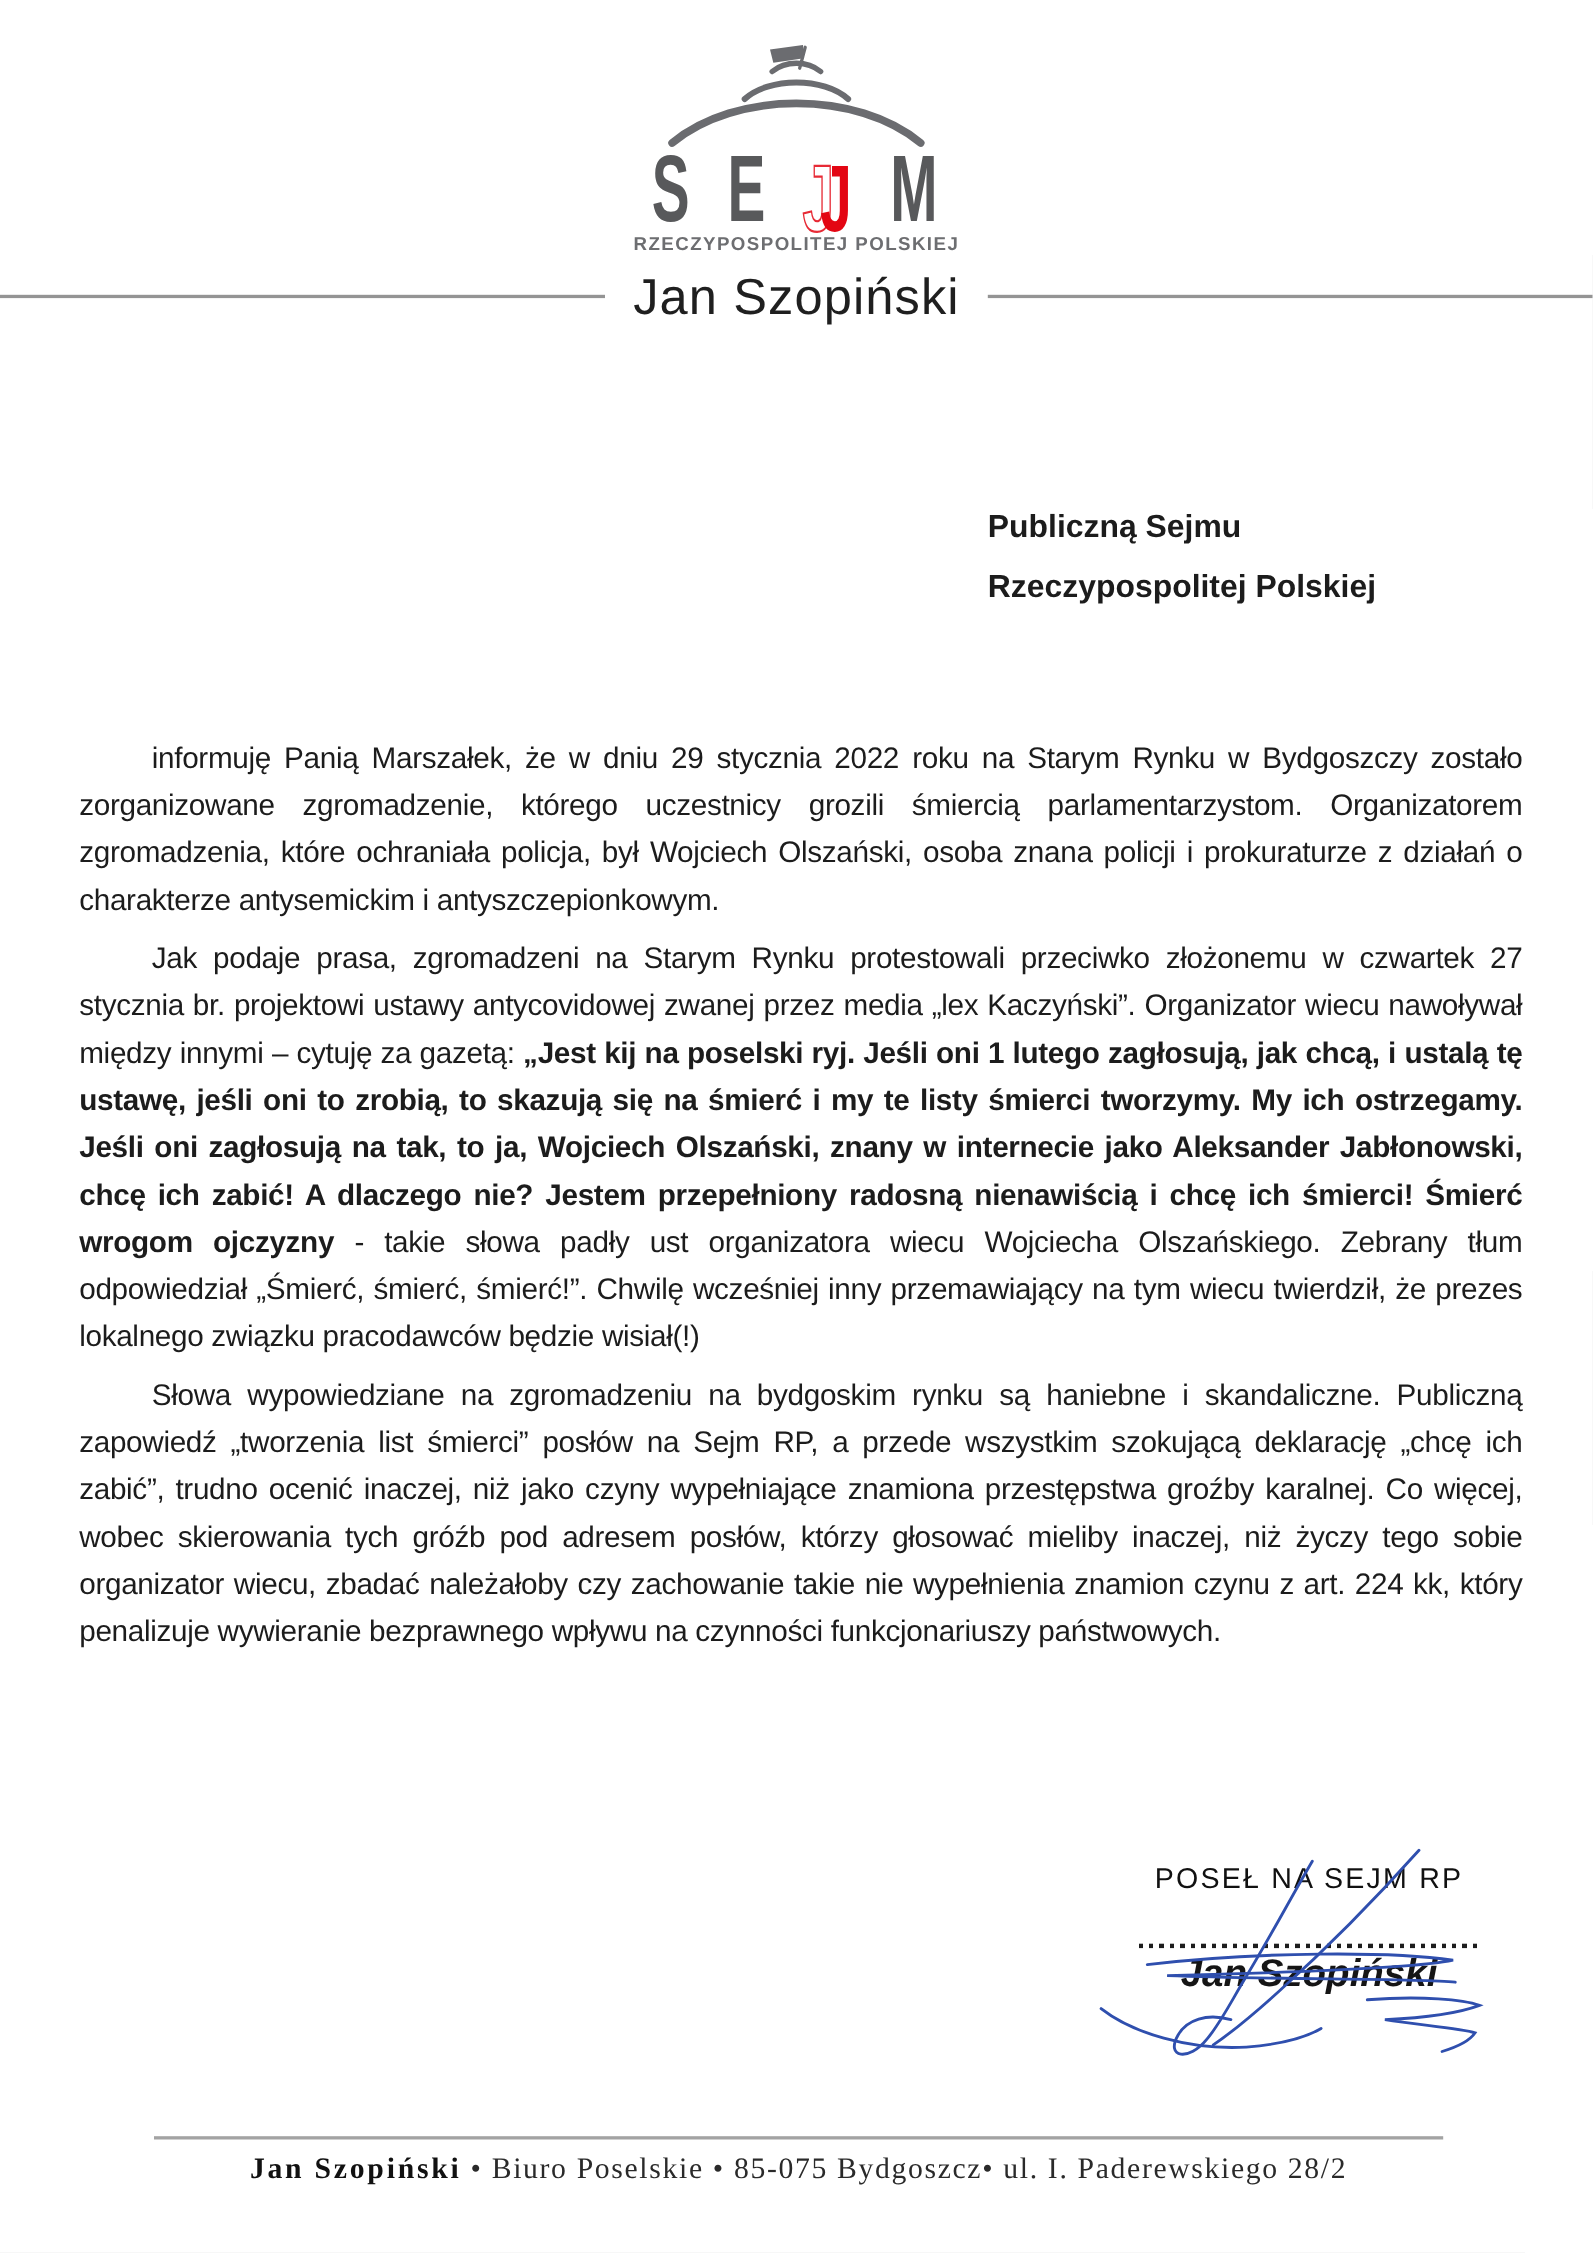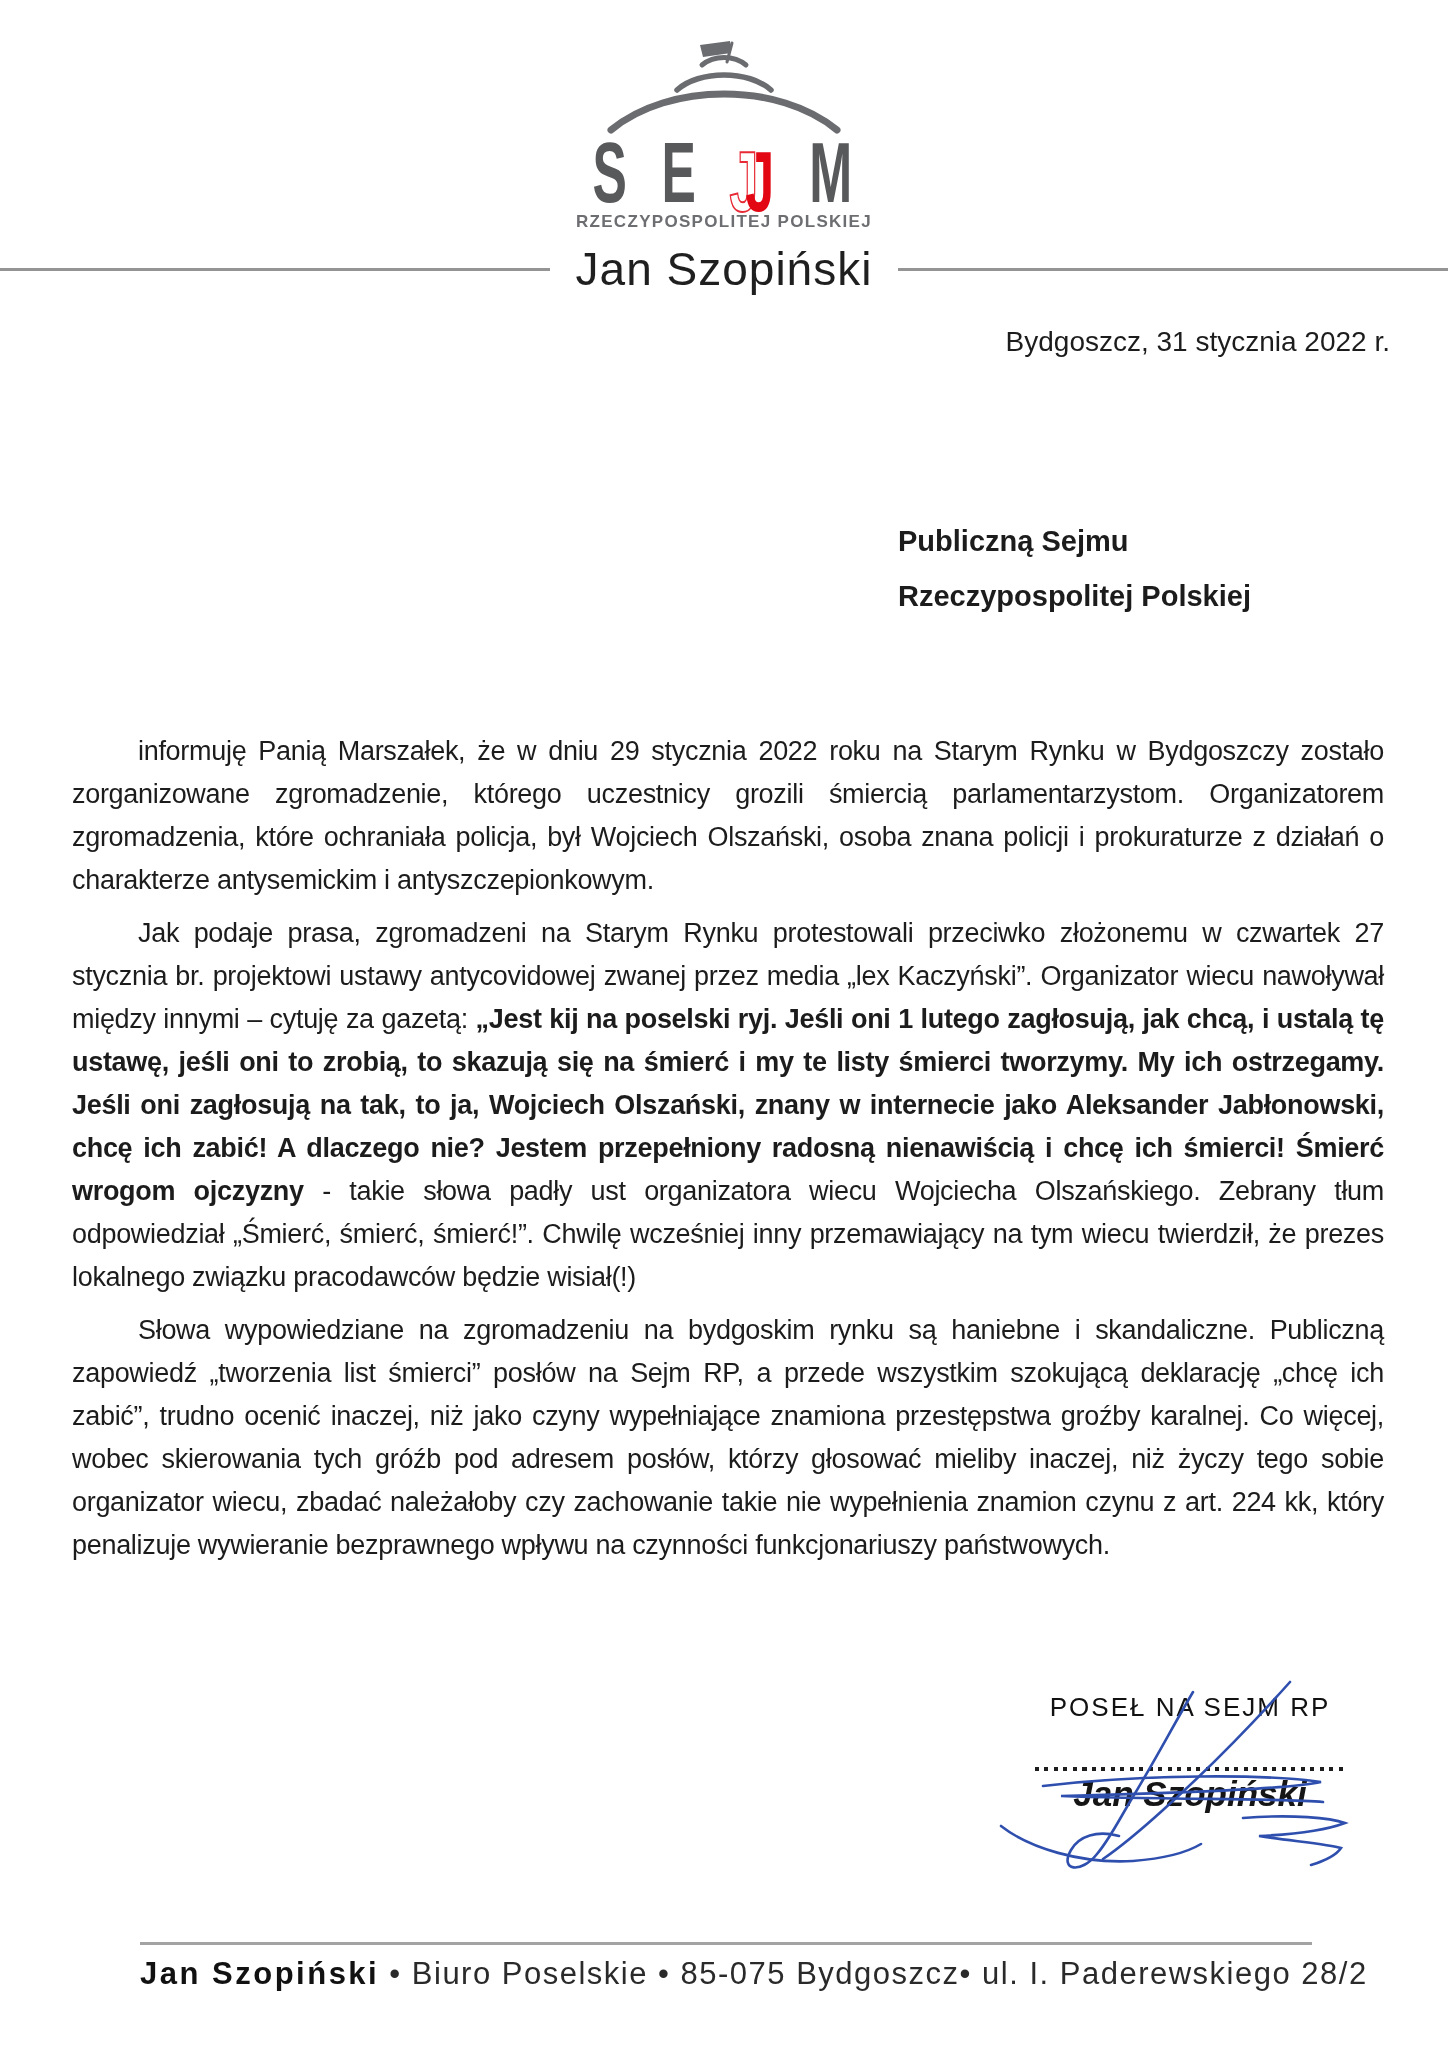"Bydgoszcz, 31 stycznia 2022 r." div.date-line { html: <div>Bydgoszcz, 31 stycznia 2022 r.</div> -> none }
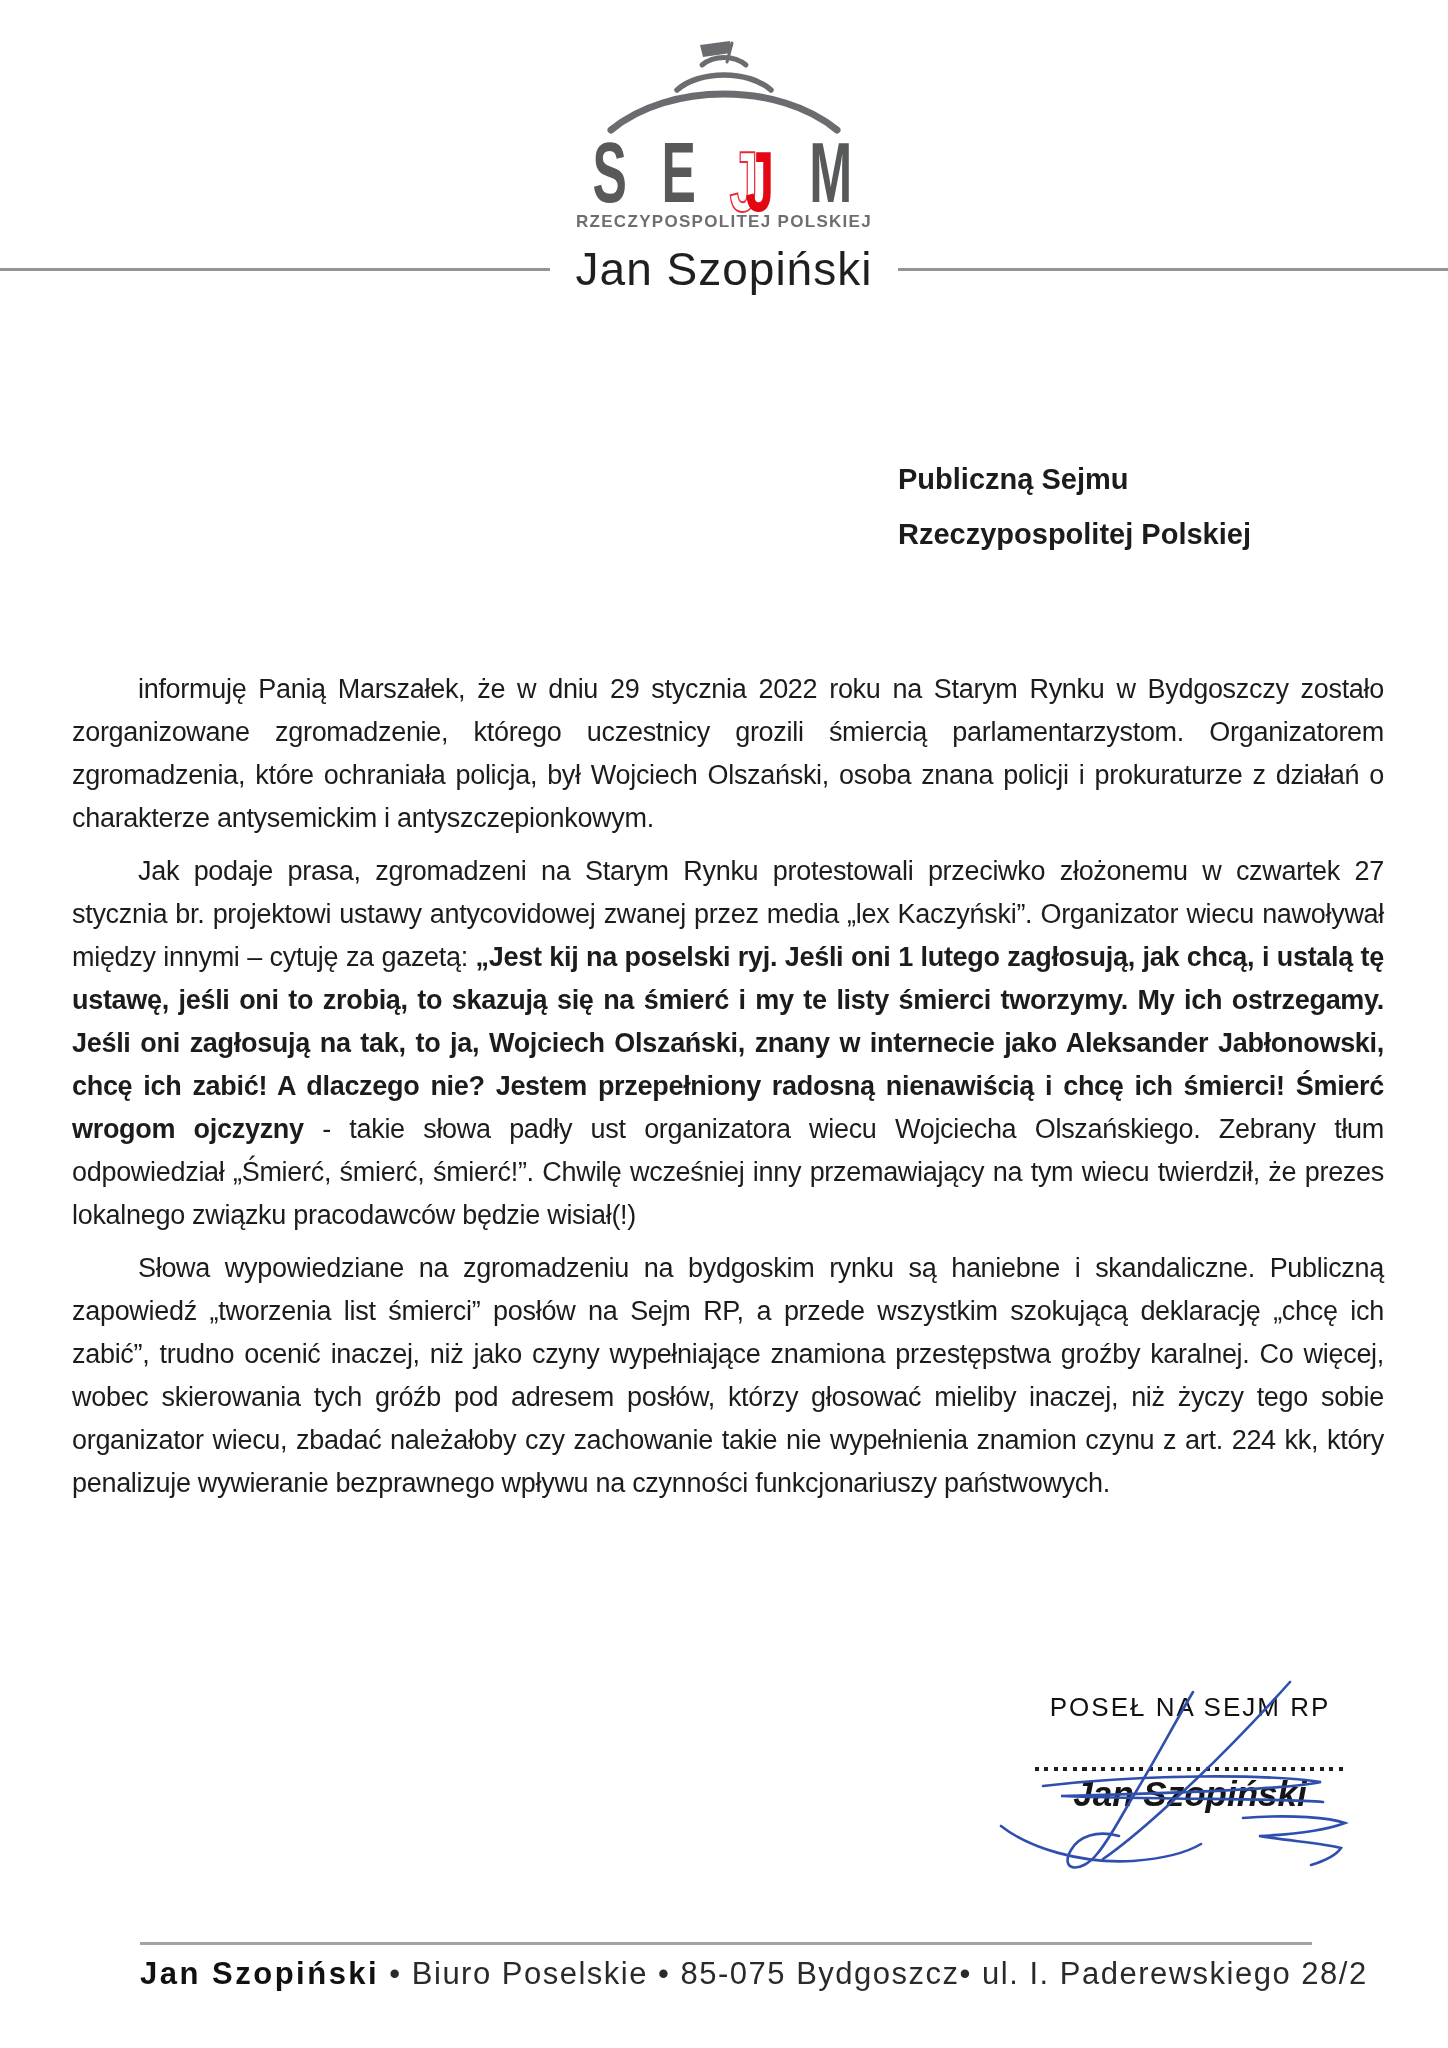"Jan Szopiński • Biuro Poselskie" .footer-text { font-family: none -> Liberation Serif, serif; font-size: 31px -> 27px }
